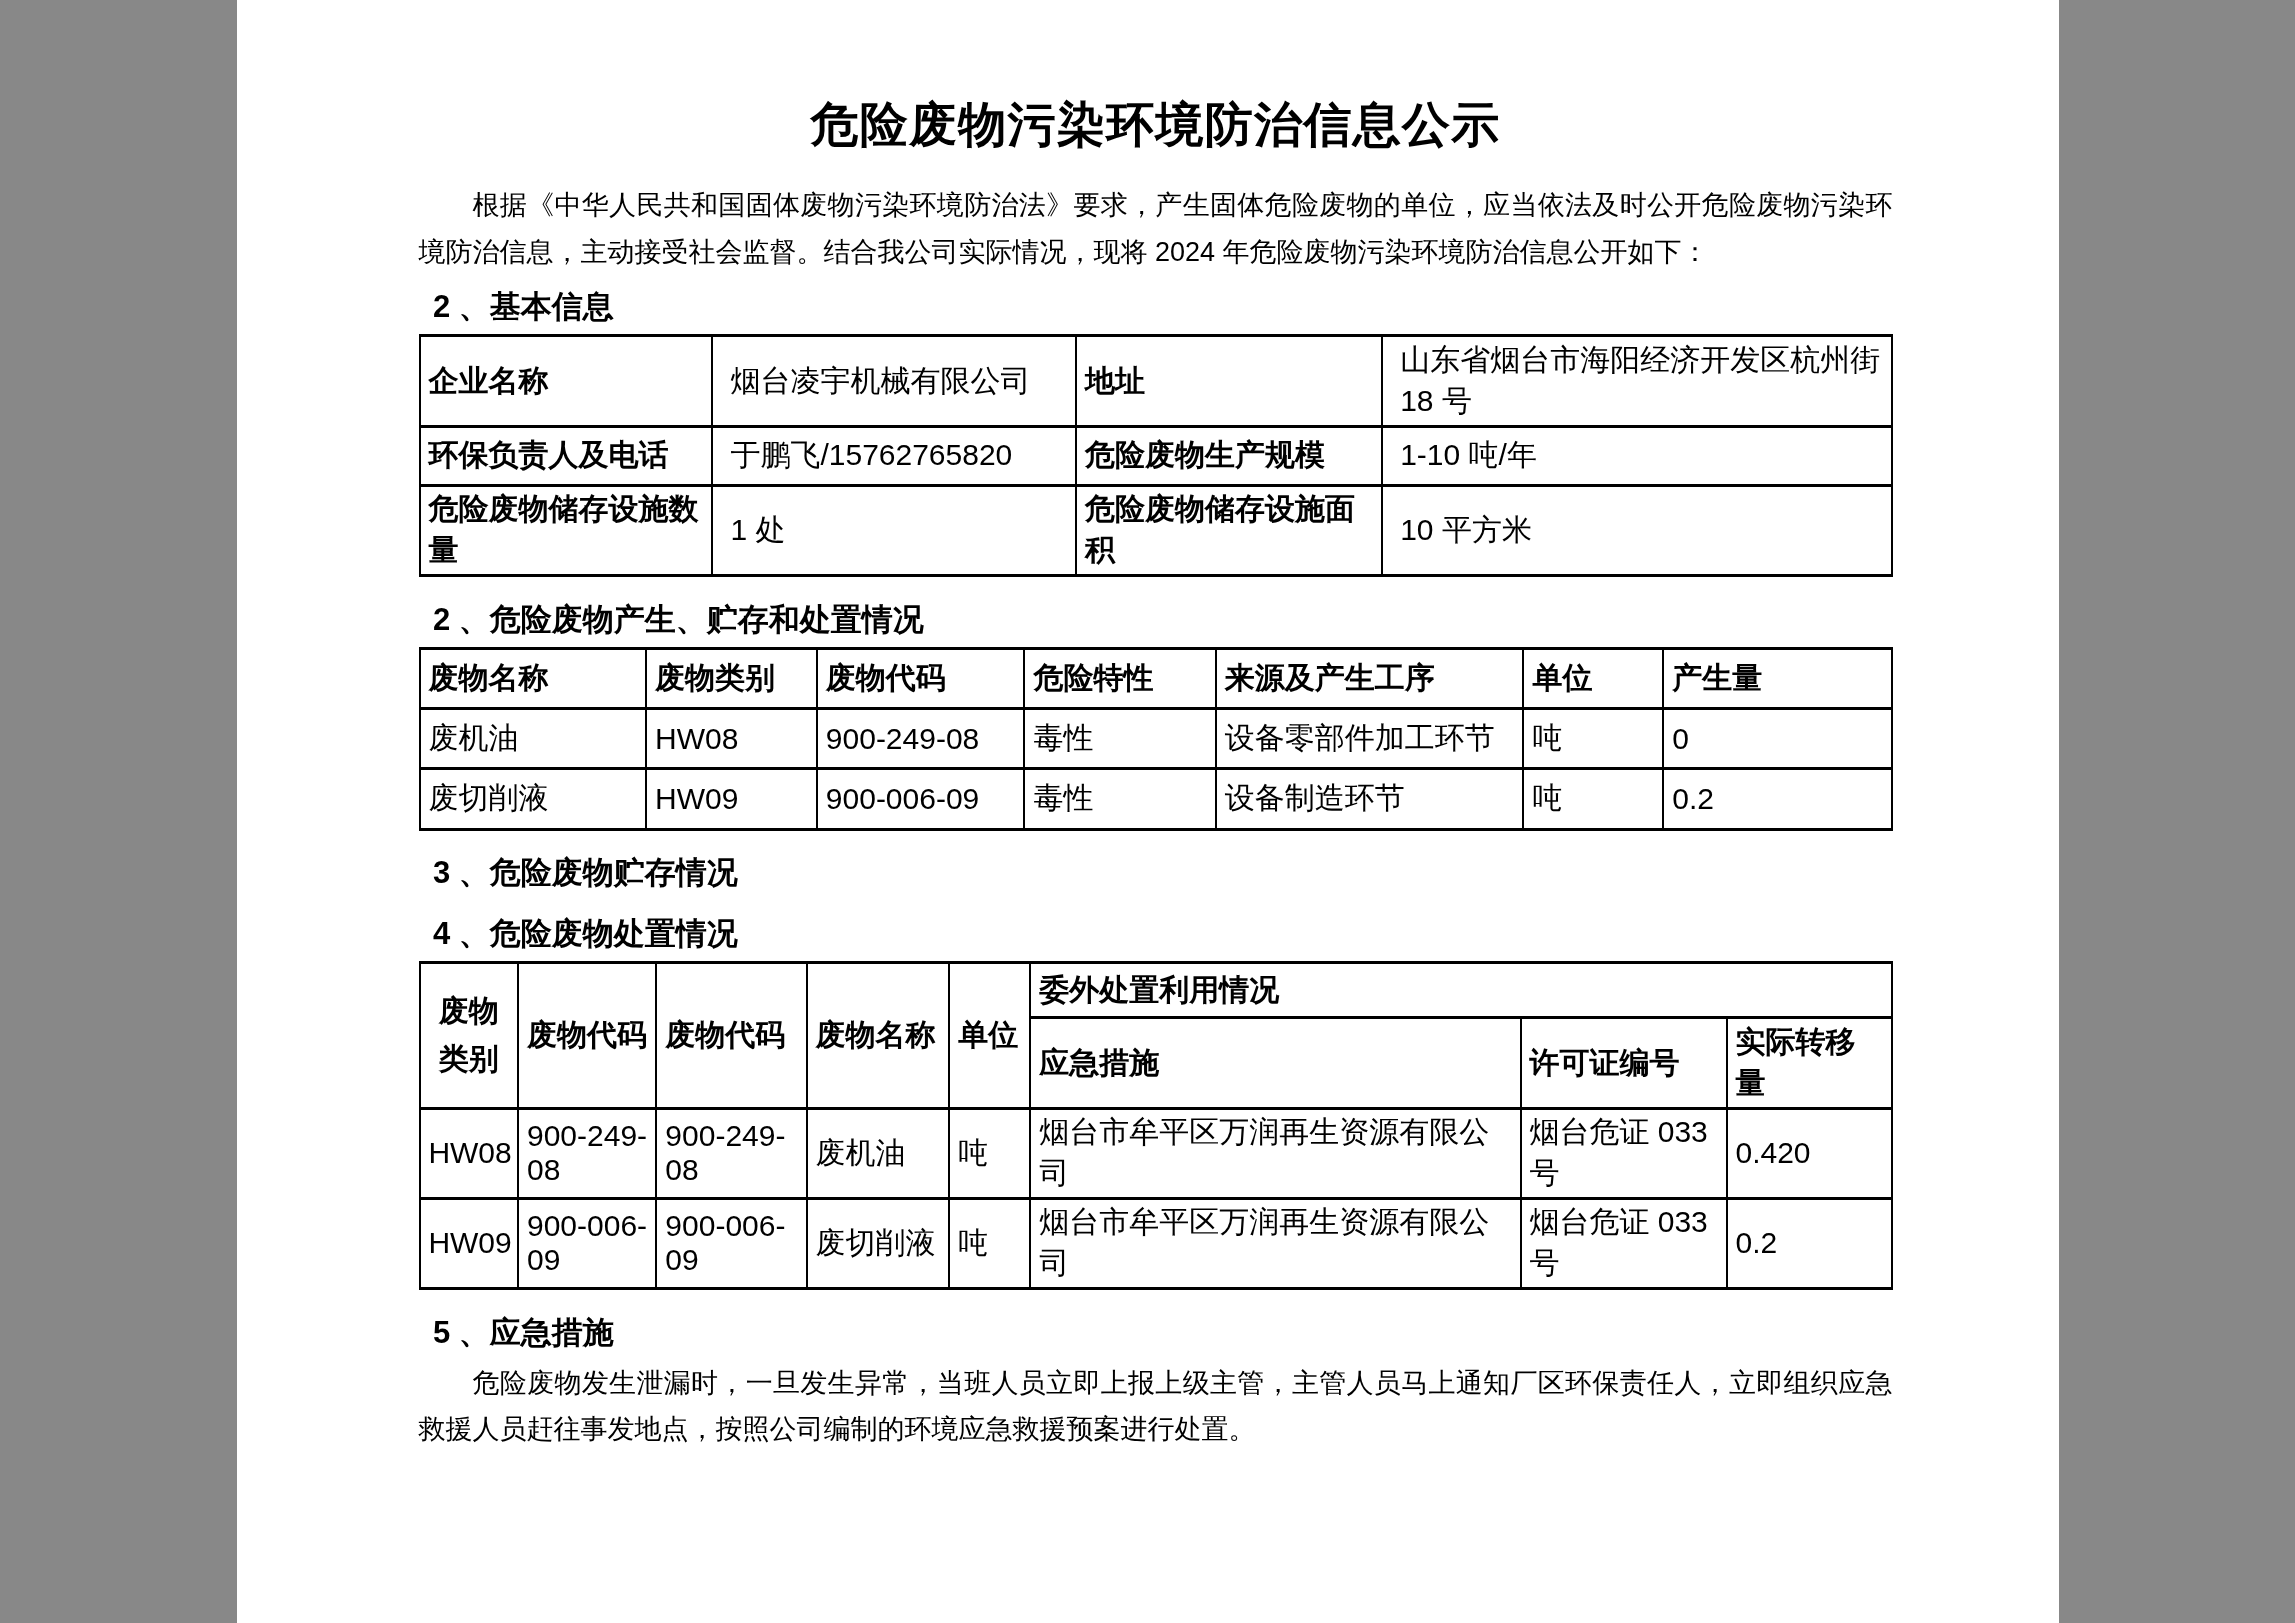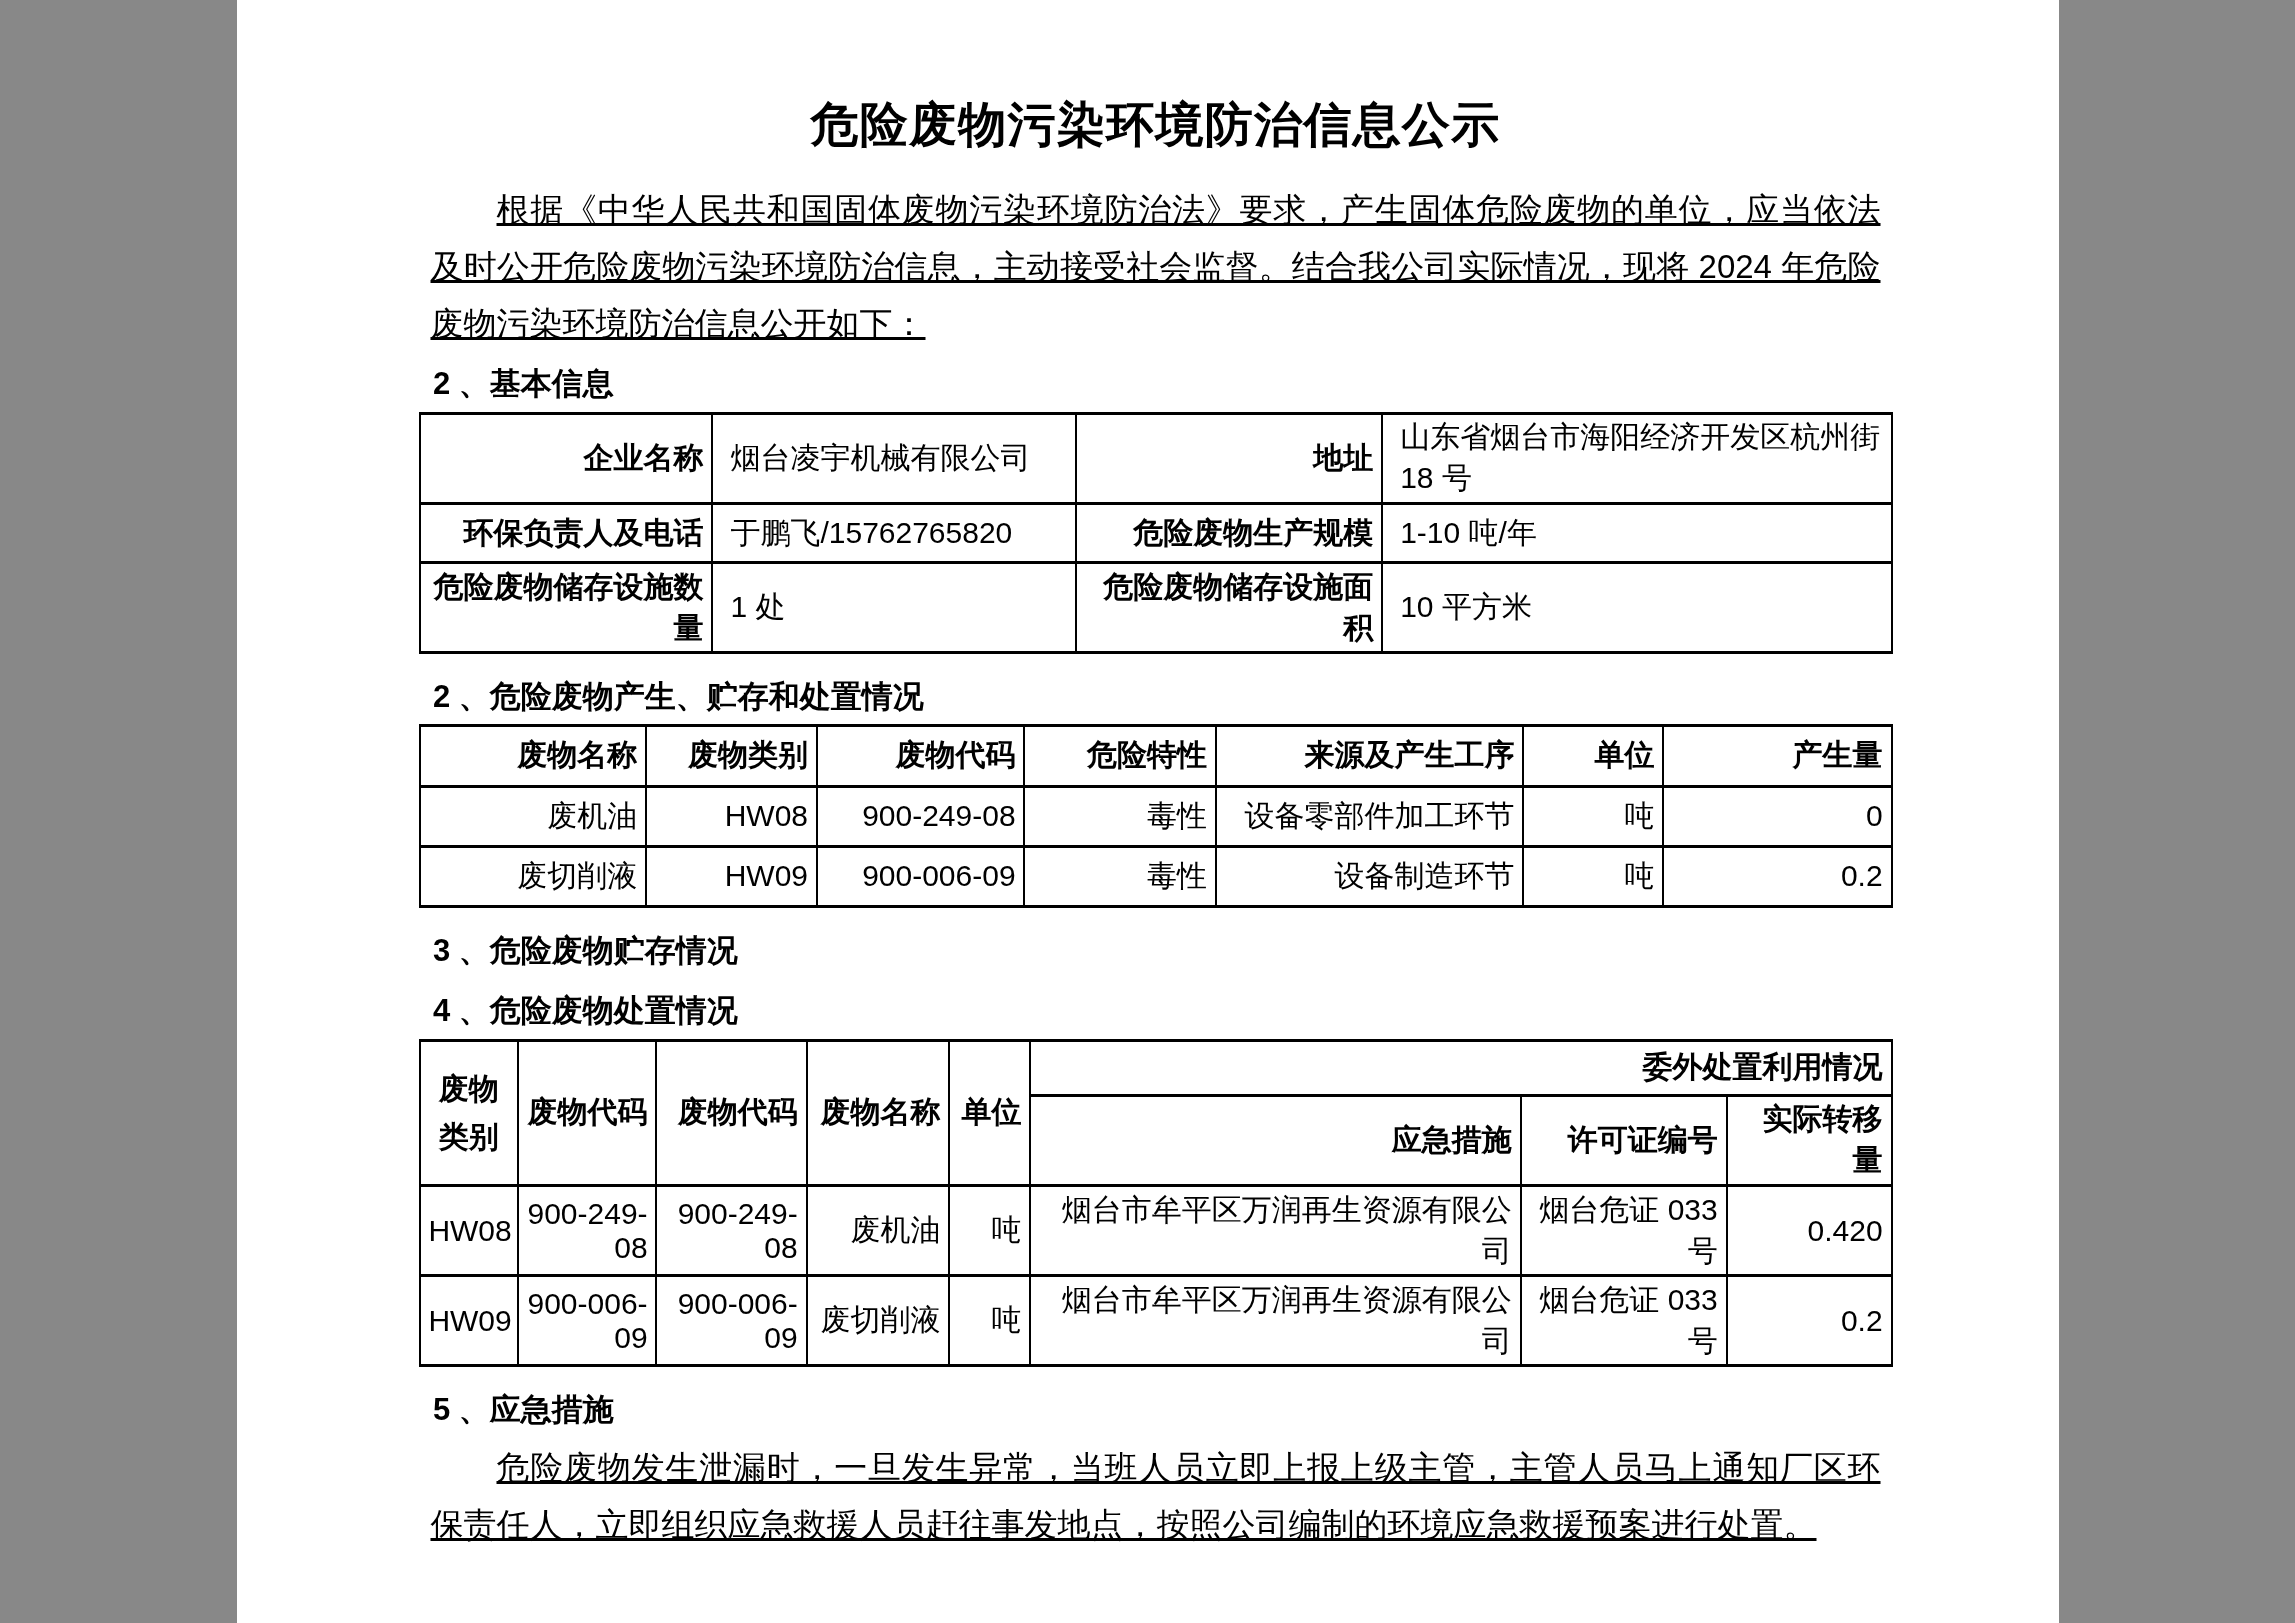"根据《中华人民共和国固体废物污染环境防治法》要求，产生固体危险废物的单位，应当依" .para { font-size: 33px -> 27px; margin: 12px -> 0; text-decoration: underline -> none }
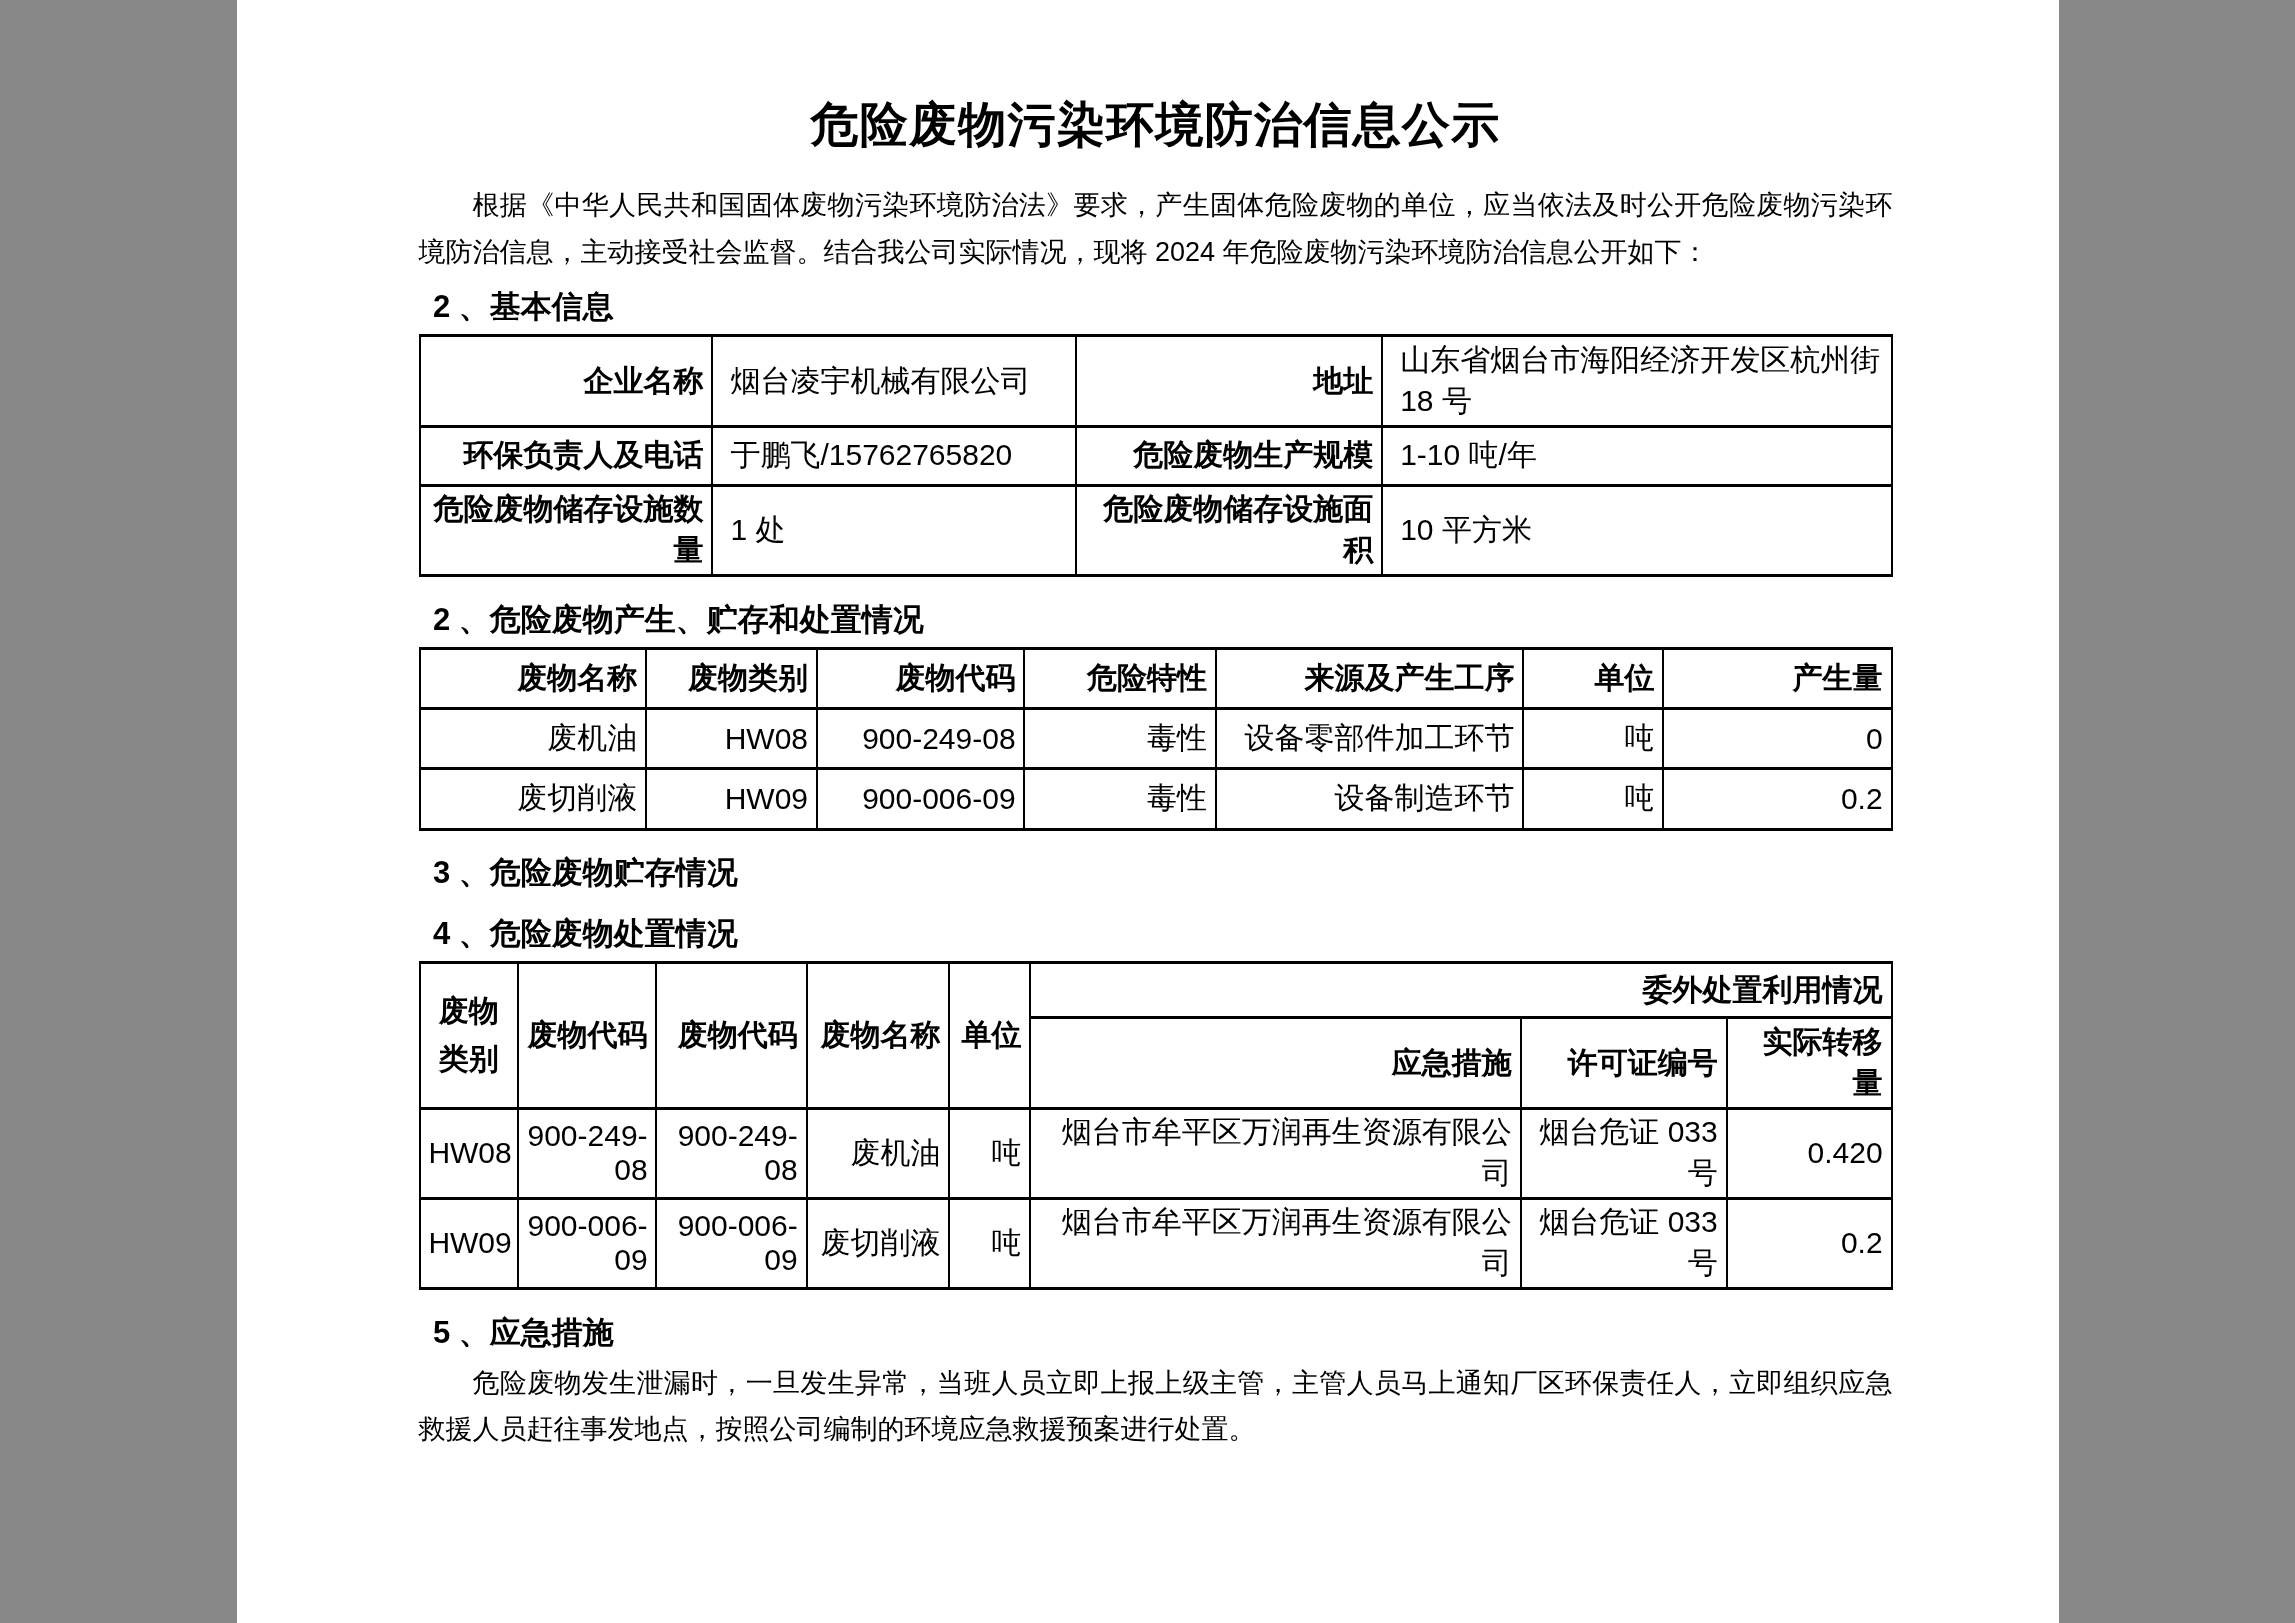"企业名称" .tbl td { text-align: right -> left }
